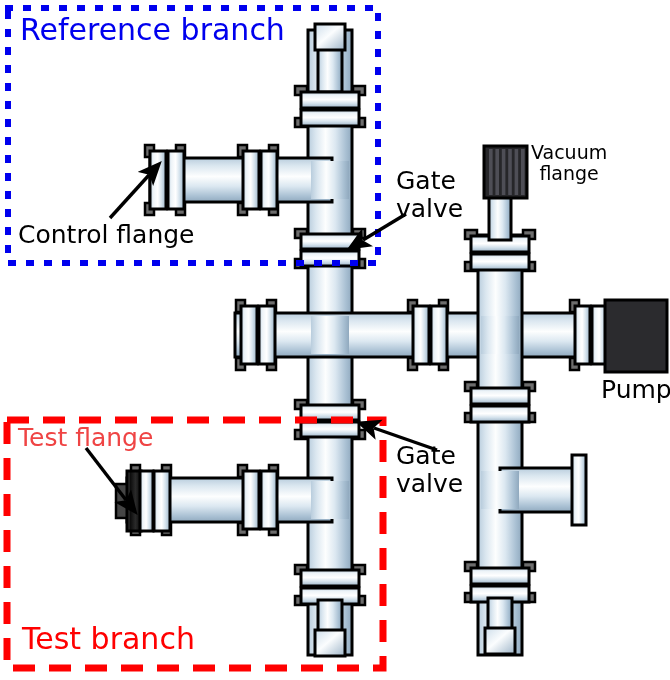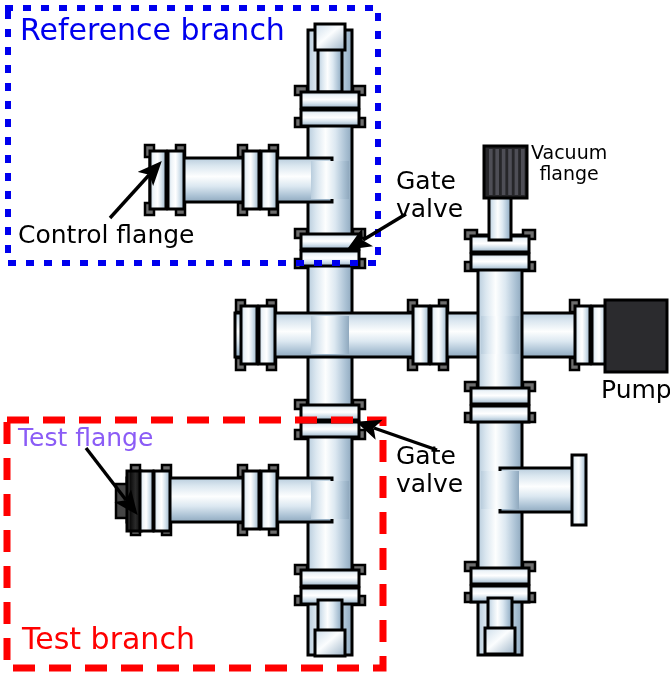"Test flange" div.lbl { color: #8b5cf6 -> #ef4444 }
